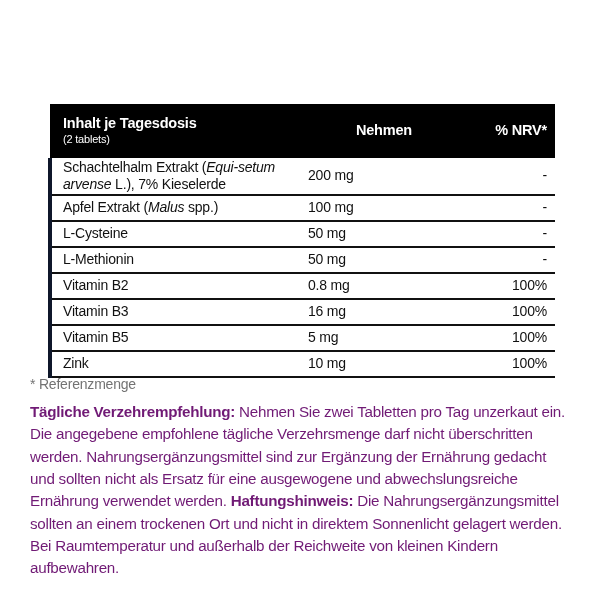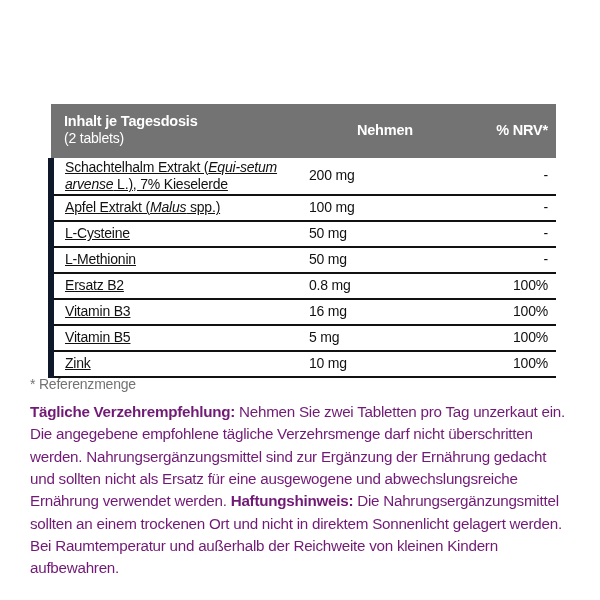"Inhalt je Tagesdosis" .thead-row { background: #737373 -> #000000 }
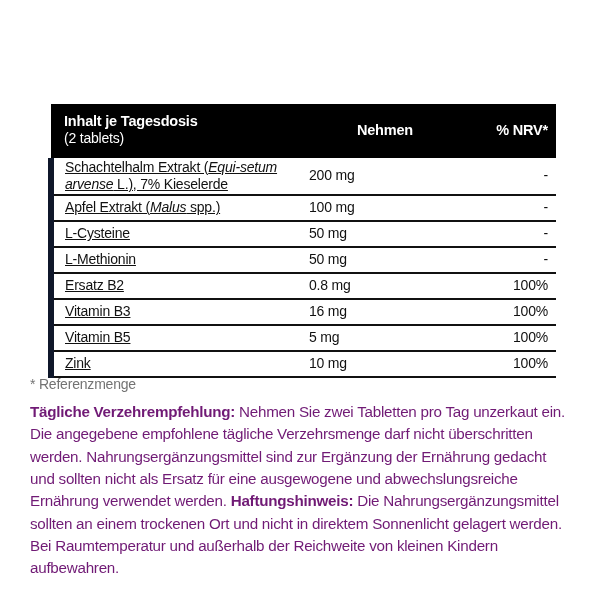"(2 tablets)" .th-name .sub { font-size: 14px -> 11px }
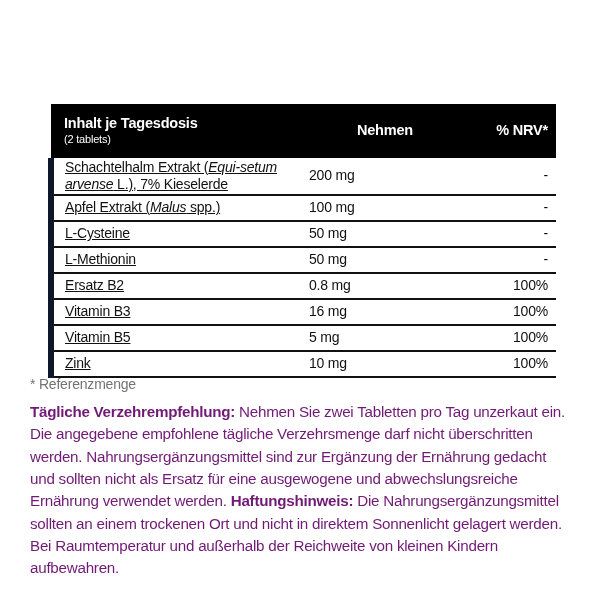"Schachtelhalm Extrakt (Equi-setum" .td-name { border-left: 6px solid #0f172a -> 4px solid #0f172a; text-decoration: underline -> none }
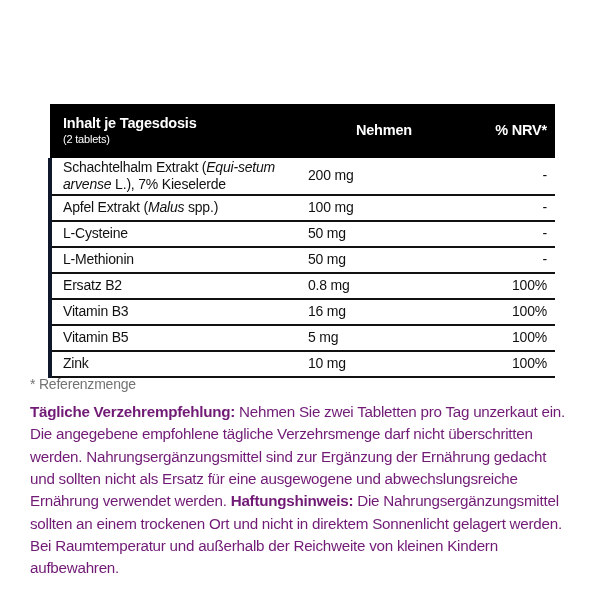"Ersatz B2" td.td-name { text: Ersatz -> Vitamin }
